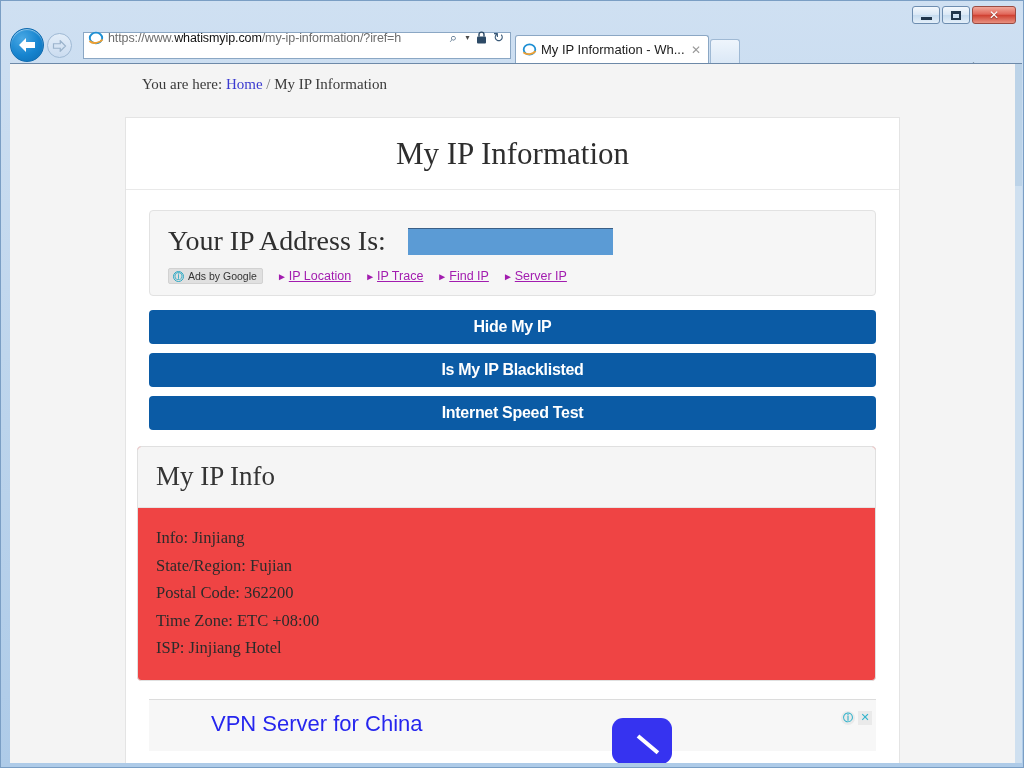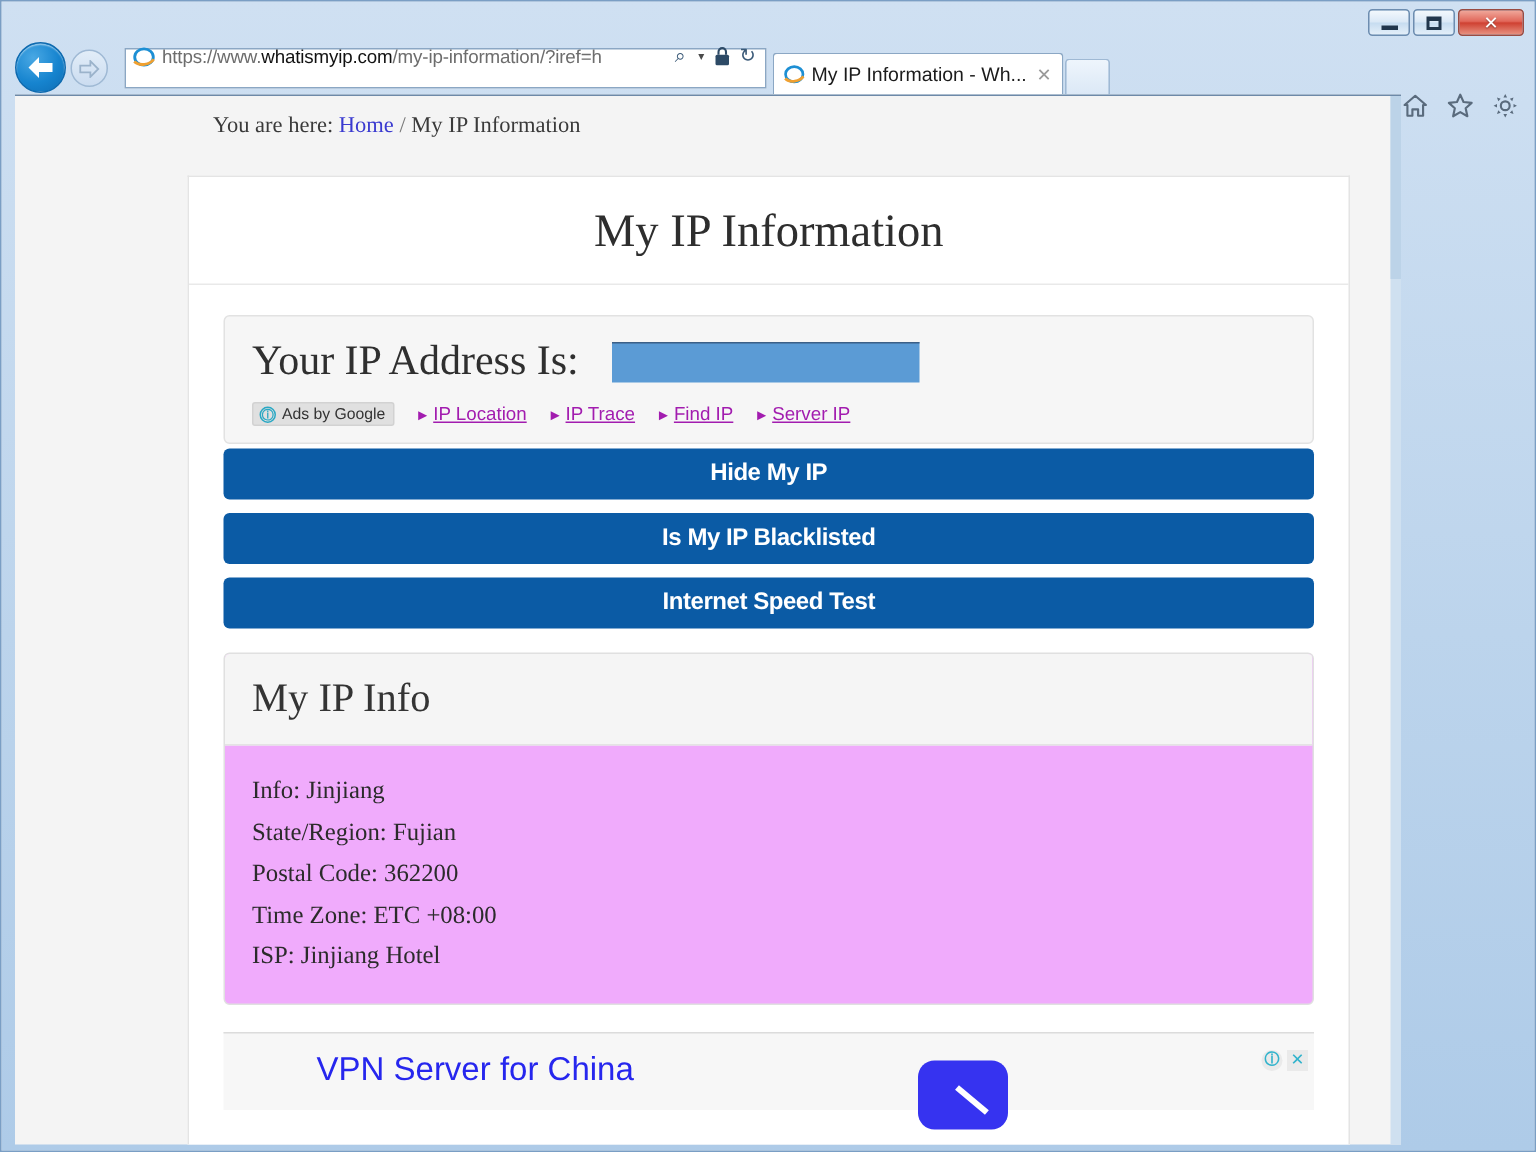"You are here: Home /" #viewport { width: 924px -> 1012px }
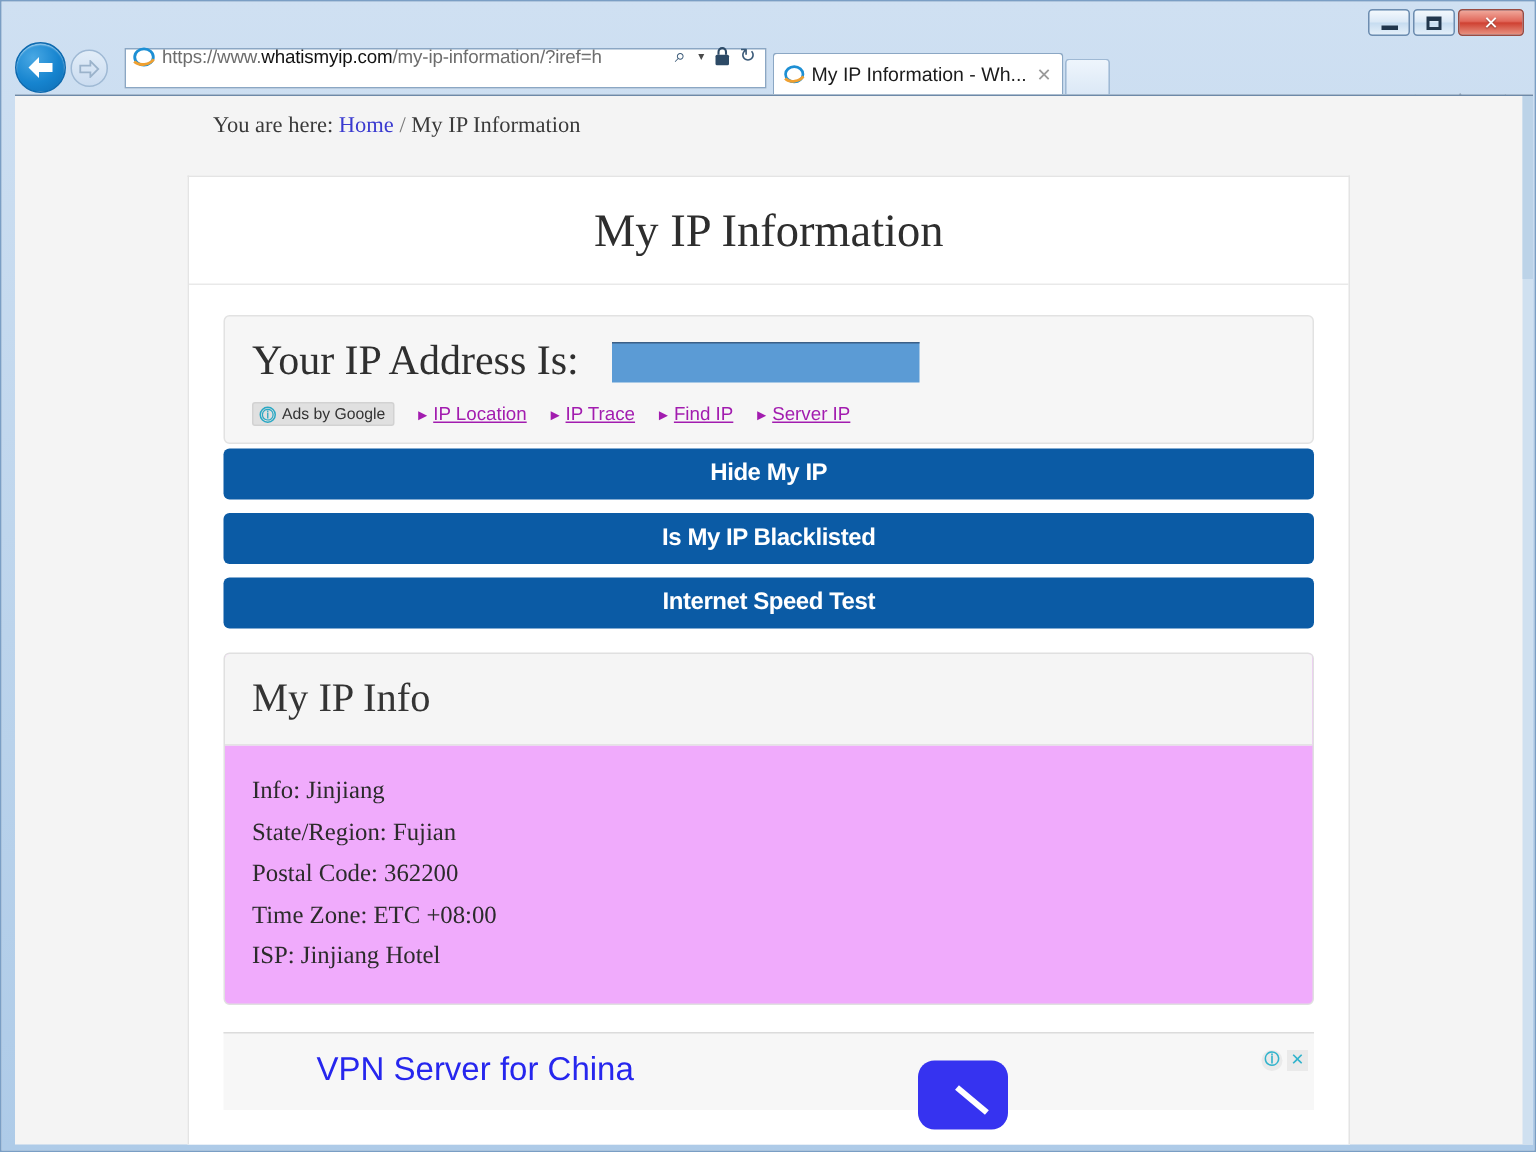"Hide My IP" #btn-hide { margin-top: 3px -> 14px }
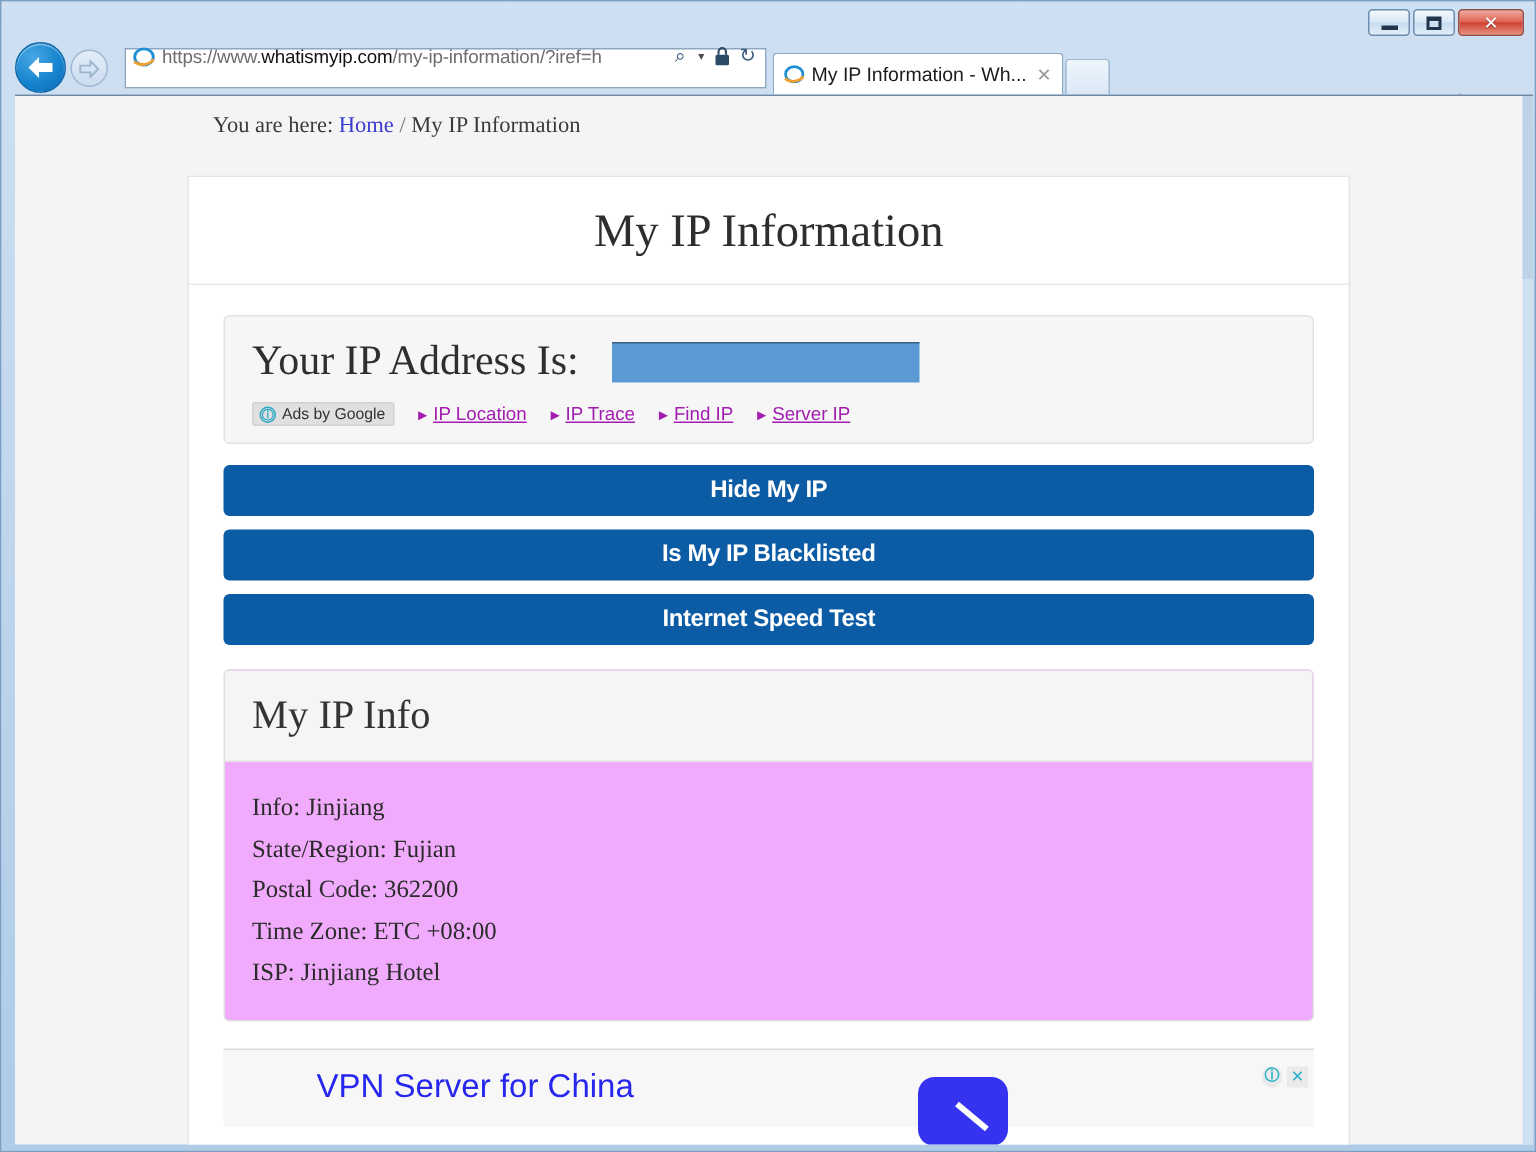"My IP Info" #info-panel { background: #f0abfc -> #ef4444; margin: 16px 23px 0 23px -> 16px 23px 0 11px }
